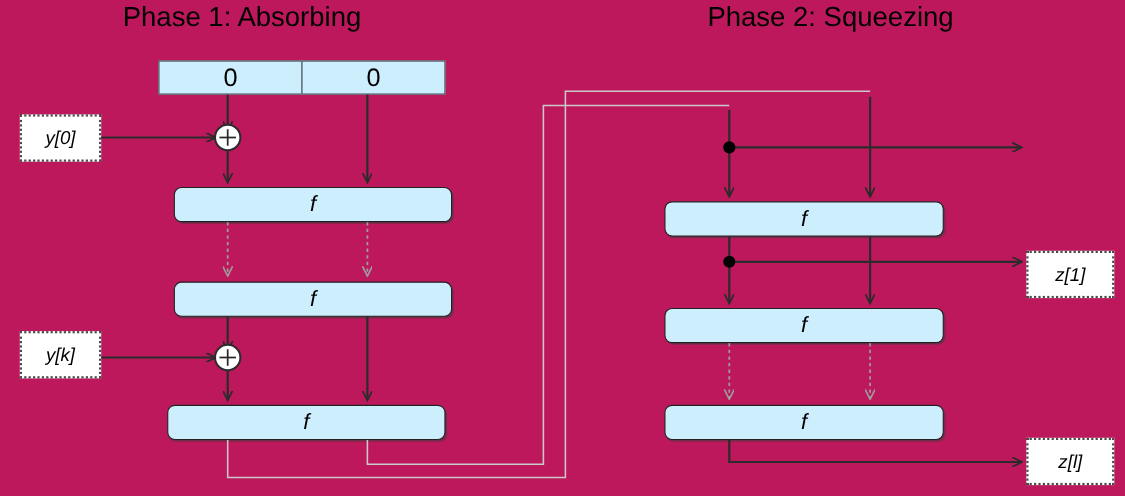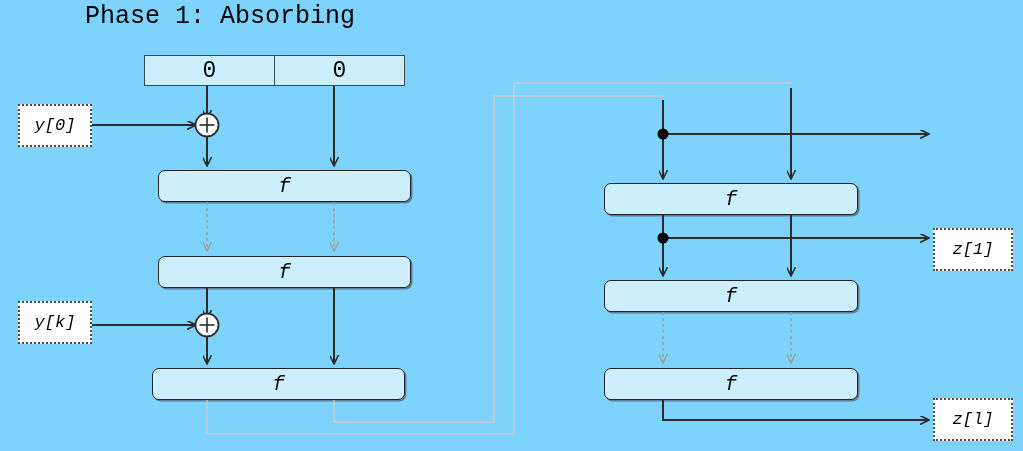"Phase 1: Absorbing" #canvas { background: #7dd3fc -> #be185d; font-family: Liberation Mono, monospace -> Liberation Sans, sans-serif }
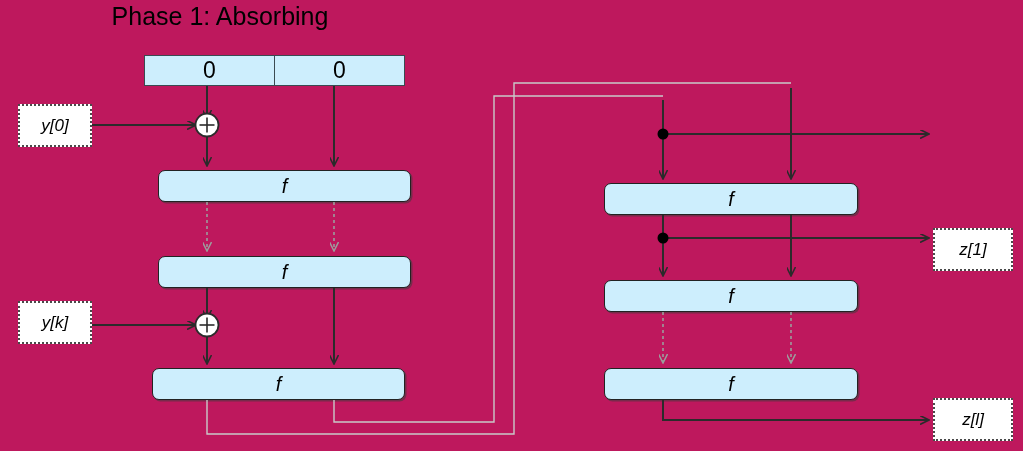"Phase 2: Squeezing" div.phase-title { html: none -> <div>Phase 2: Squeezing</div> }
